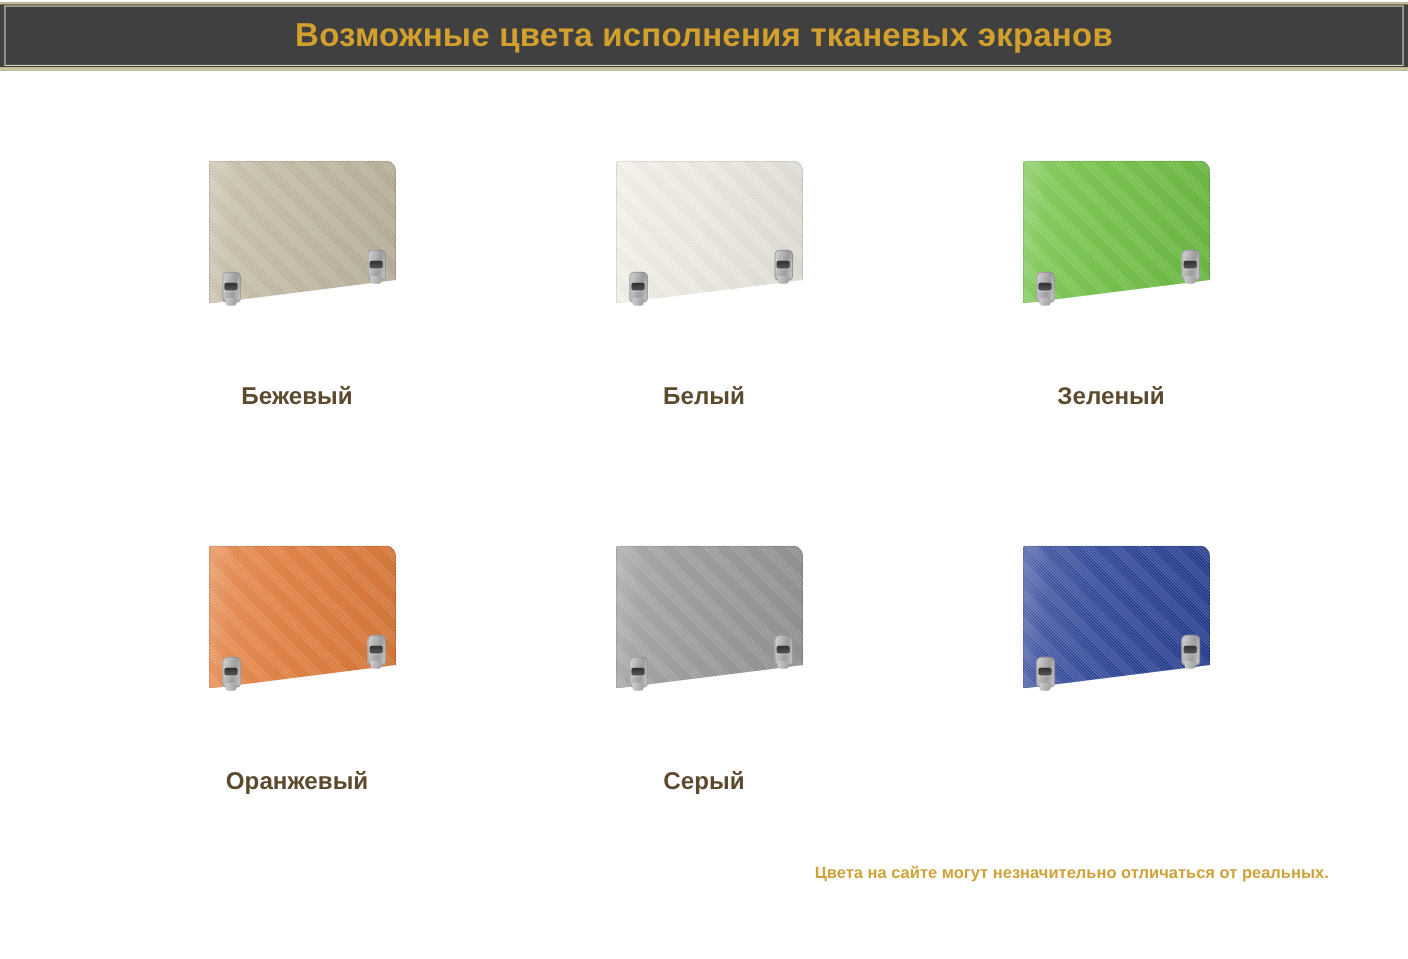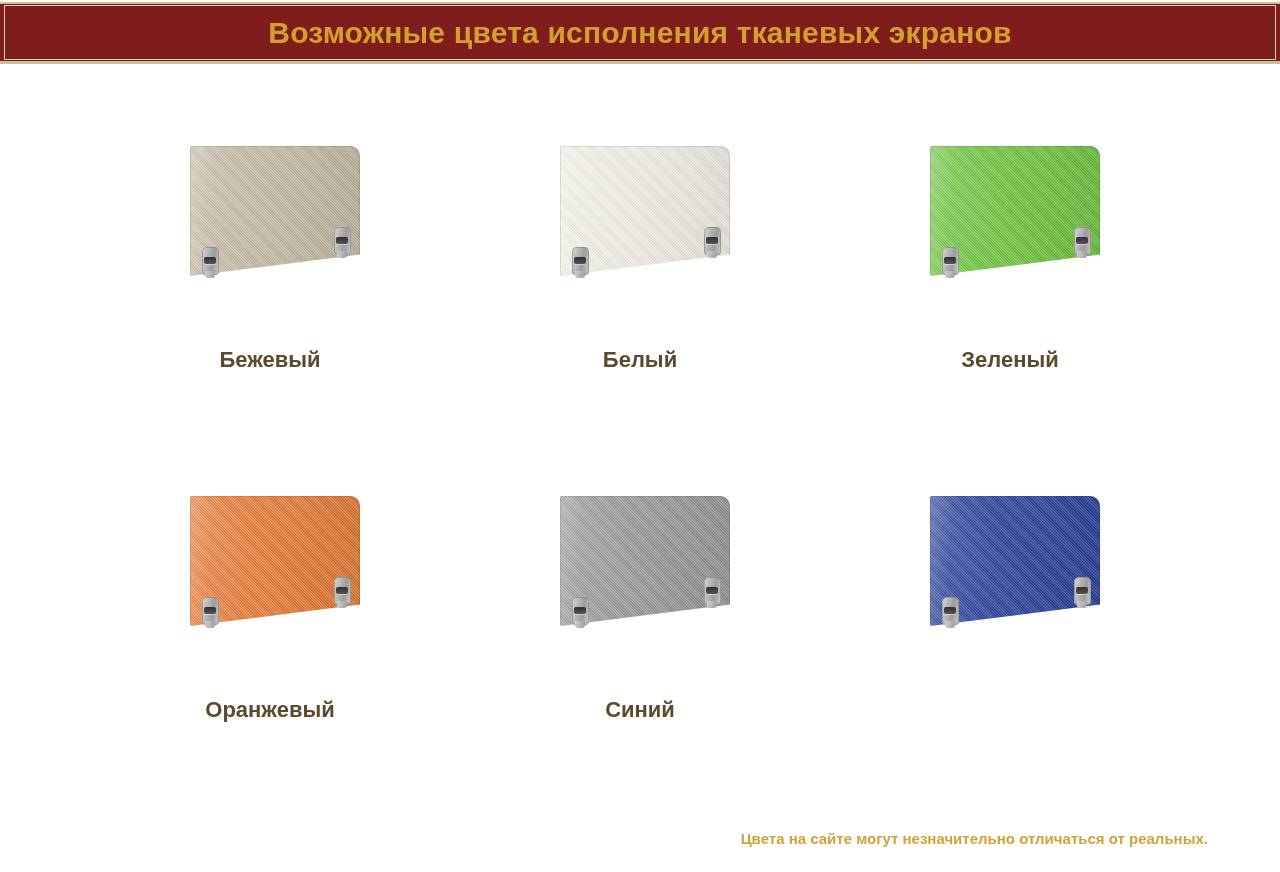"Возможные цвета исполнения тканевых" div { background: #7f1d1d -> #404040 }
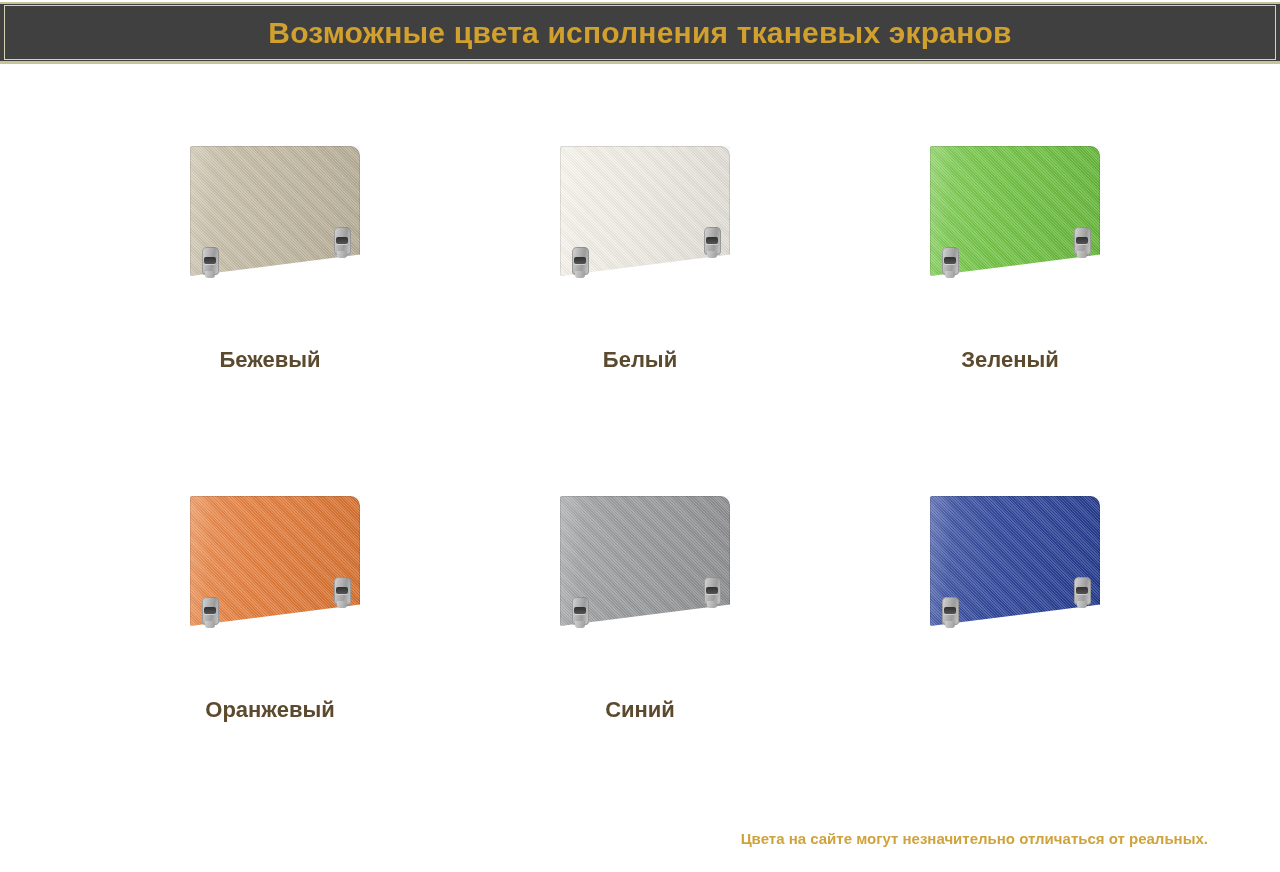"Синий" div.swatch-caption { text: Синий -> Серый }
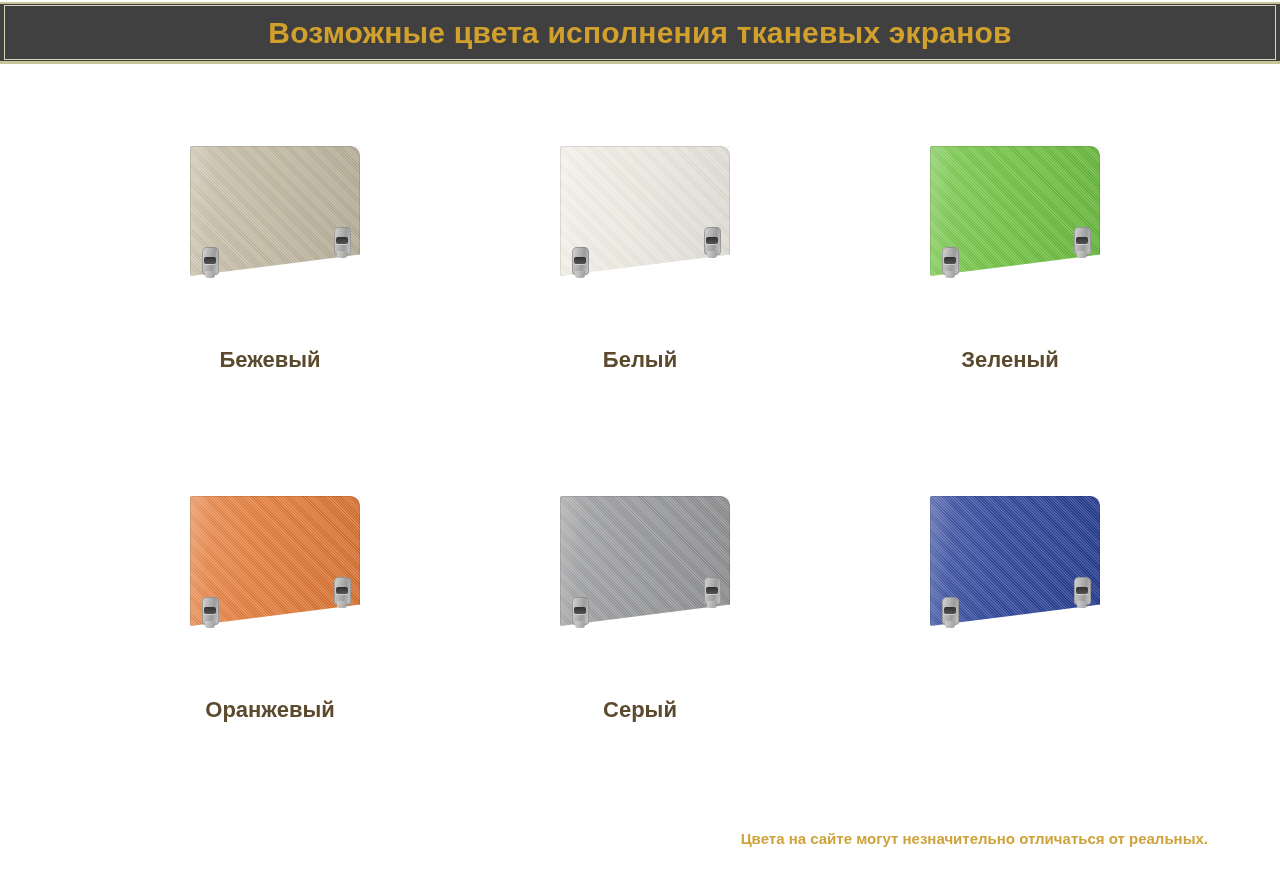"Цвета на сайте могут незначительно" #footnote { margin-top: 45px -> none }
